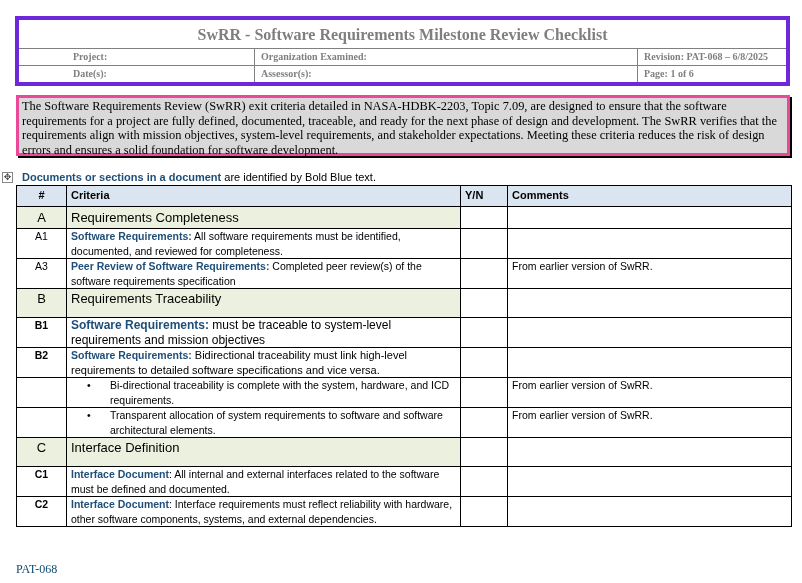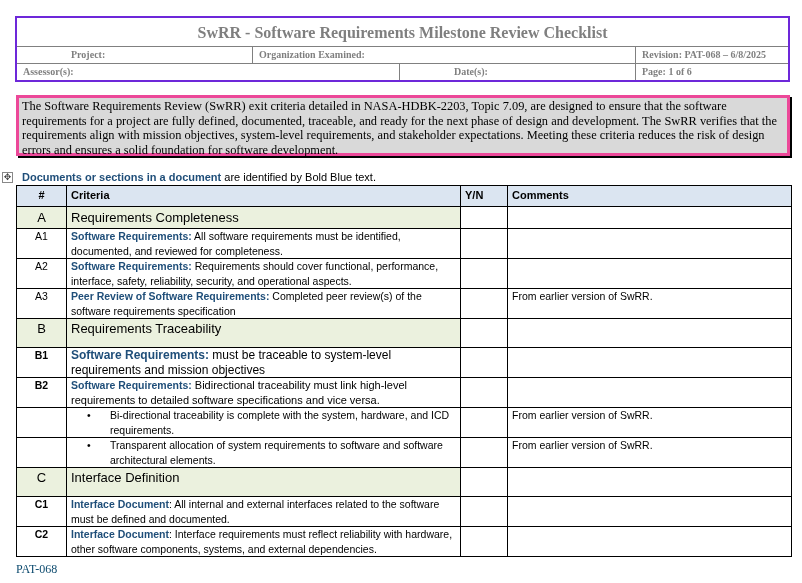"SwRR - Software Requirements Milestone" .hdr { border: 2px solid #6d28d9 -> 4px solid #6d28d9 }
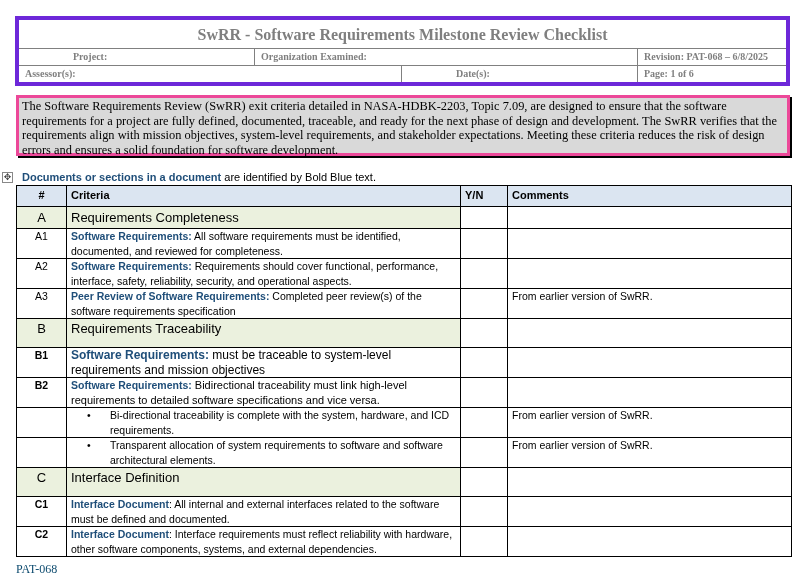"Assessor(s):" div.hdr-cell { order: before "Date(s):" -> after "Date(s):" }
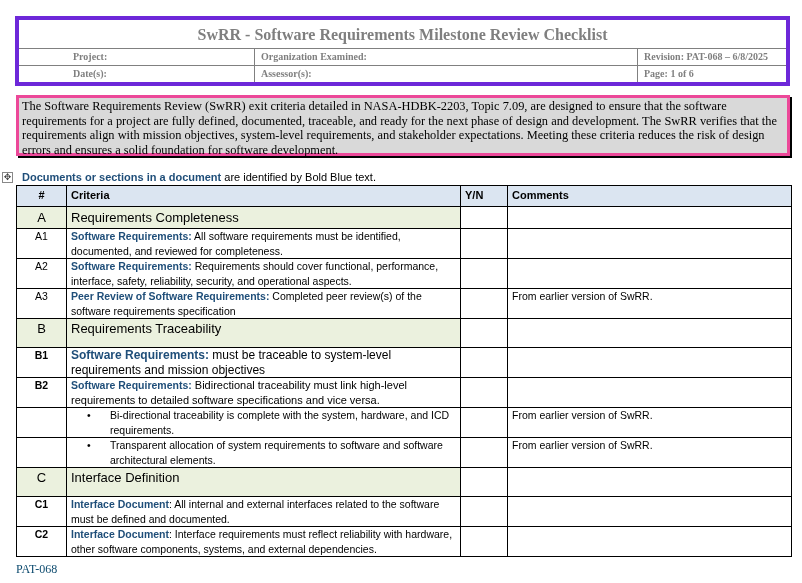"A2" tr.item { html: <tr> <td>A2</td> <td><span>Software Requirements:</span><span> Requirements should cover functional, performance, interface, safety, reliability, security, and operational aspects.</span></td> <td></td> <td></td> </tr> -> none }
